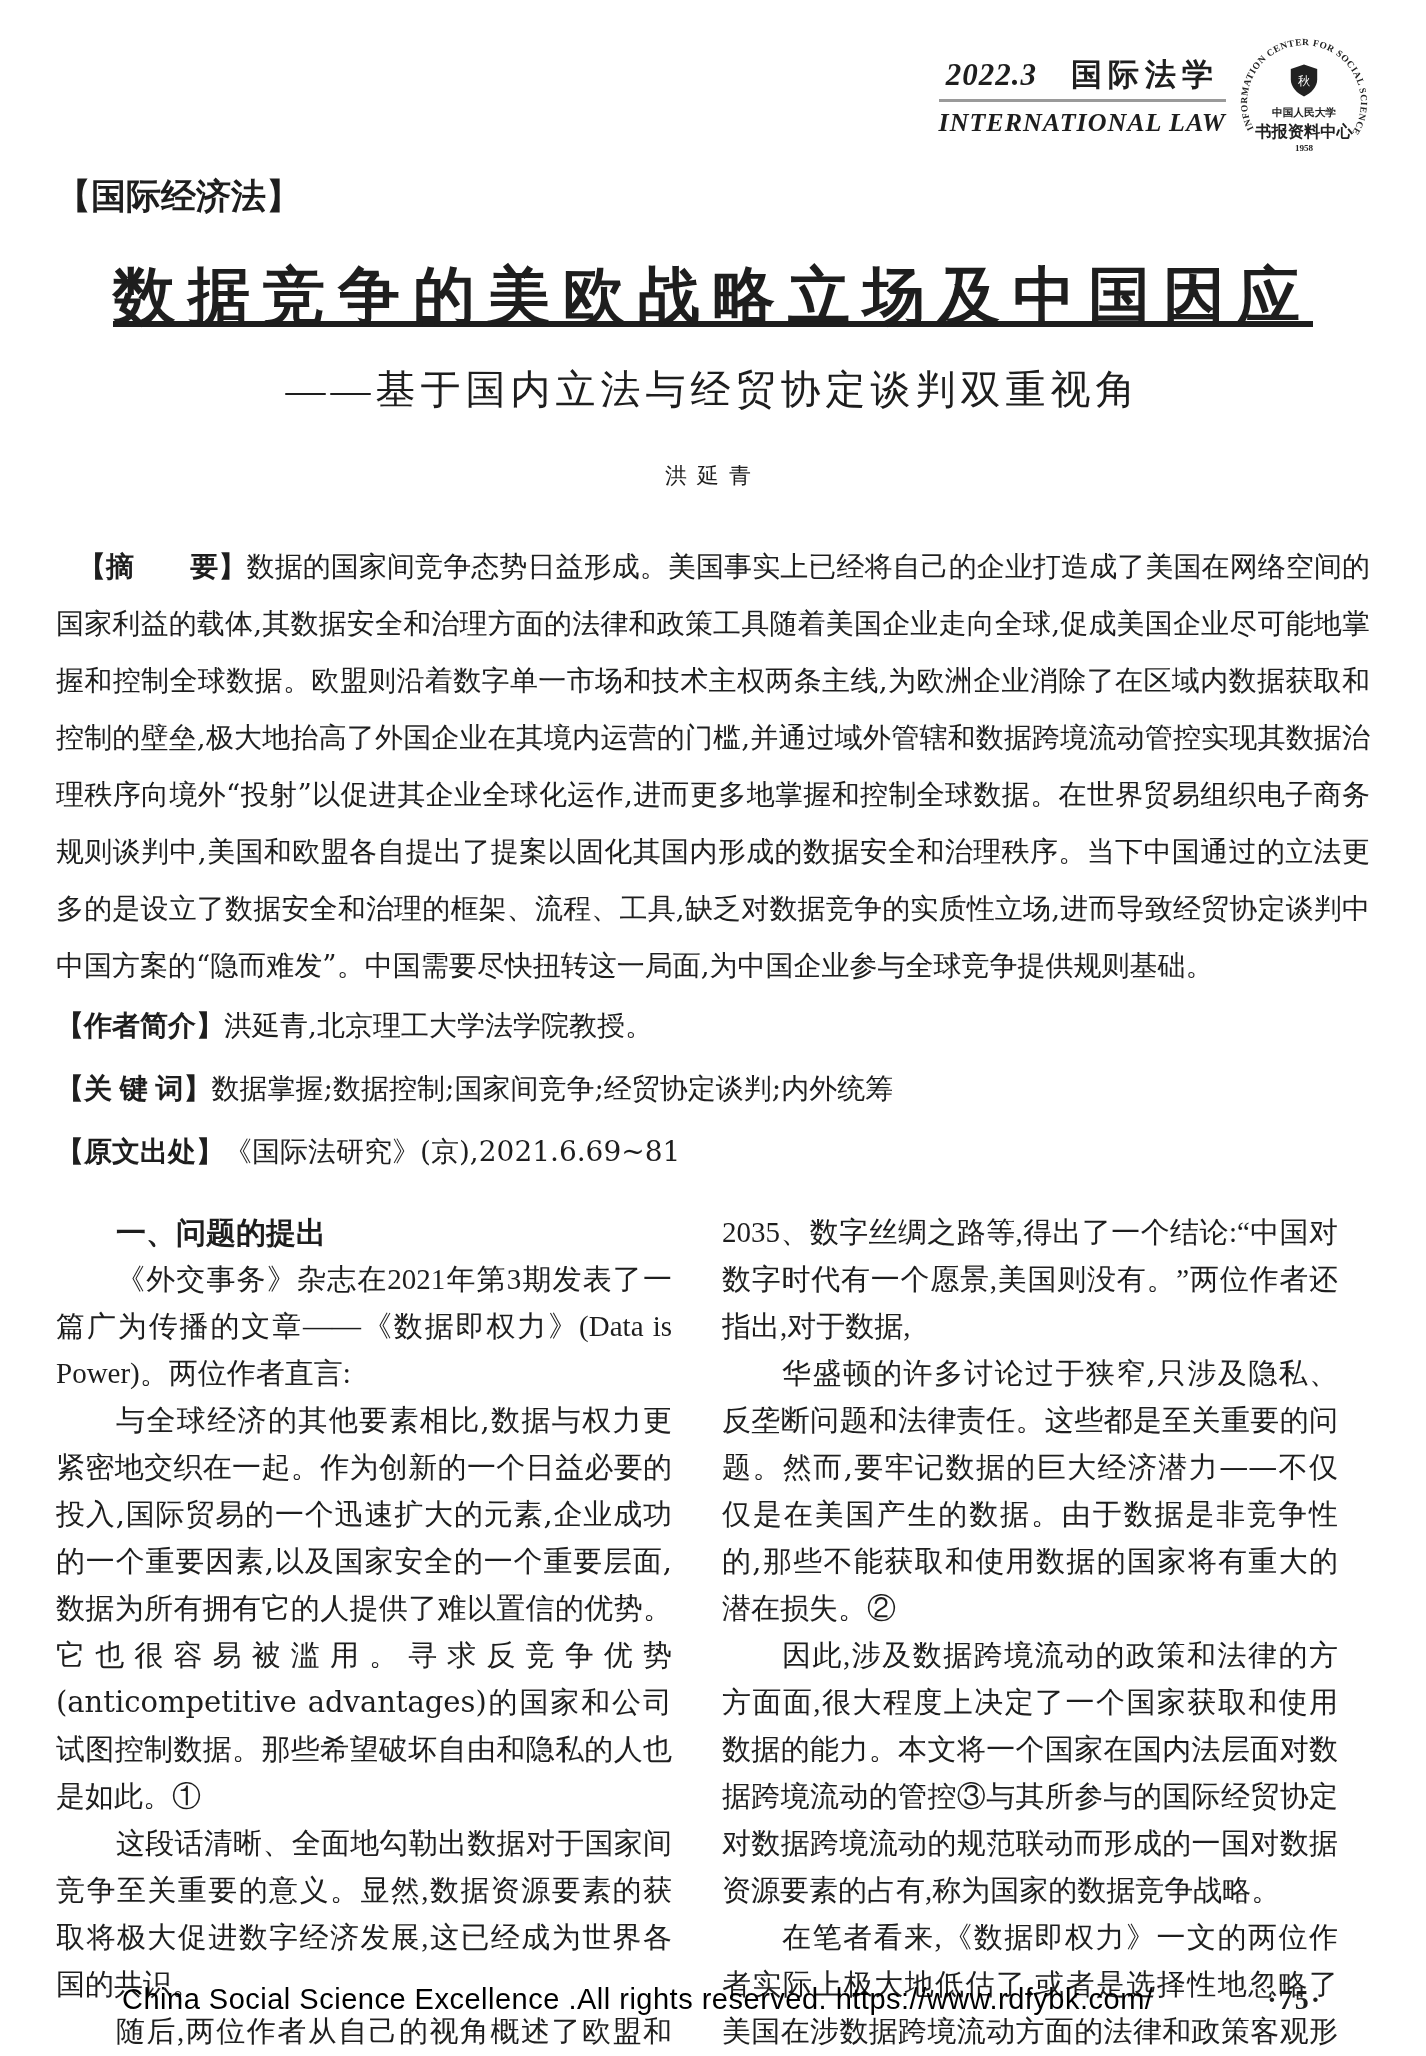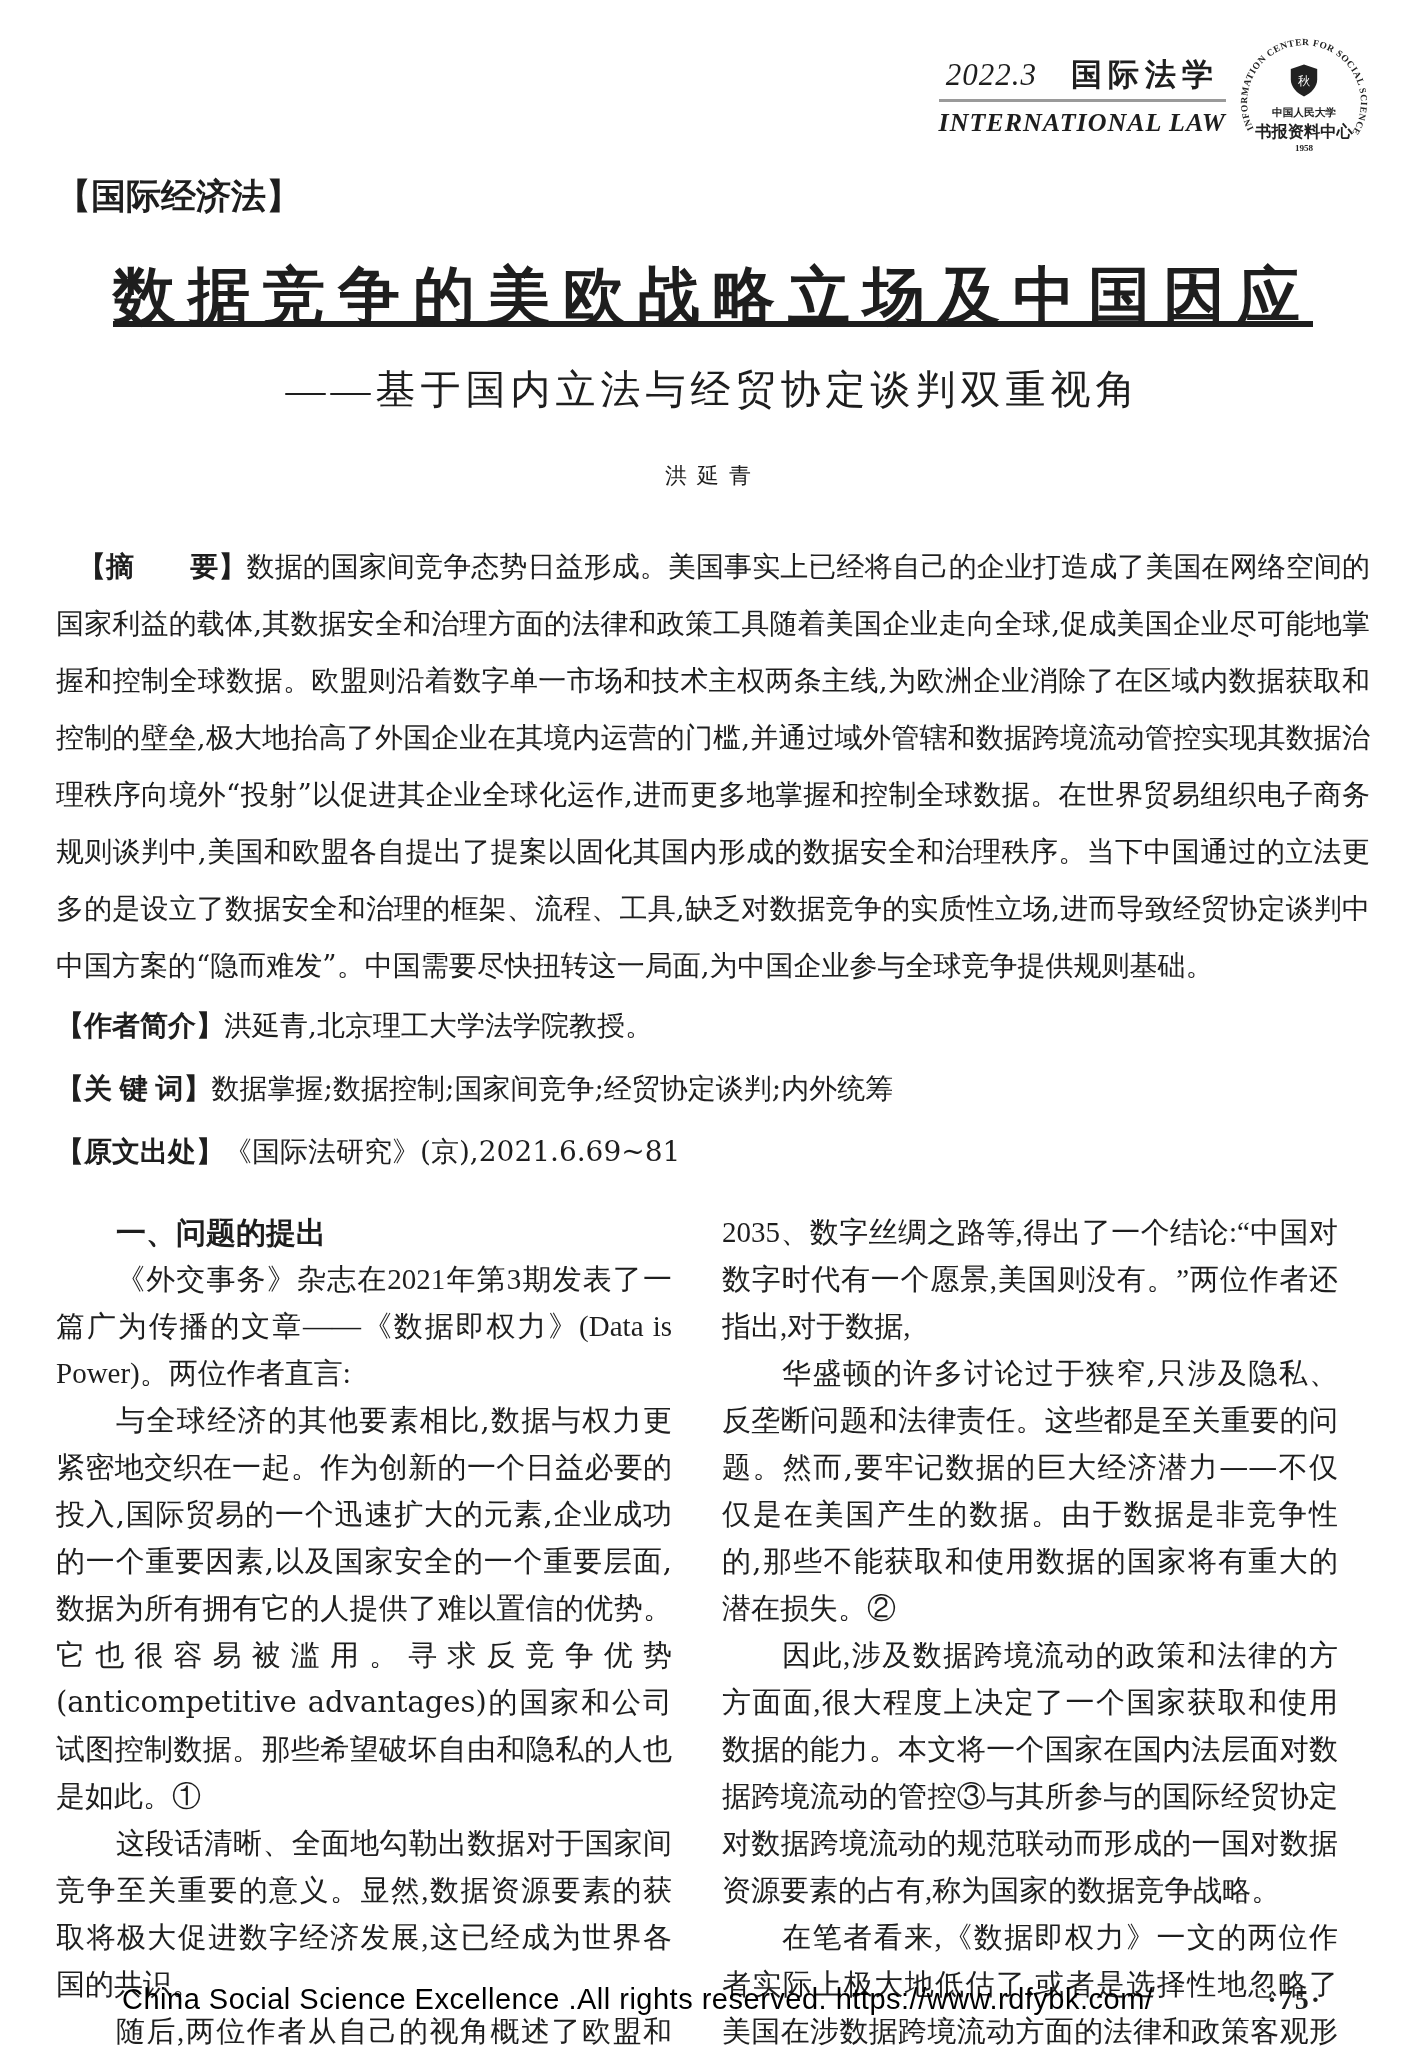"2022.3" .issue-no { font-weight: normal -> bold }
